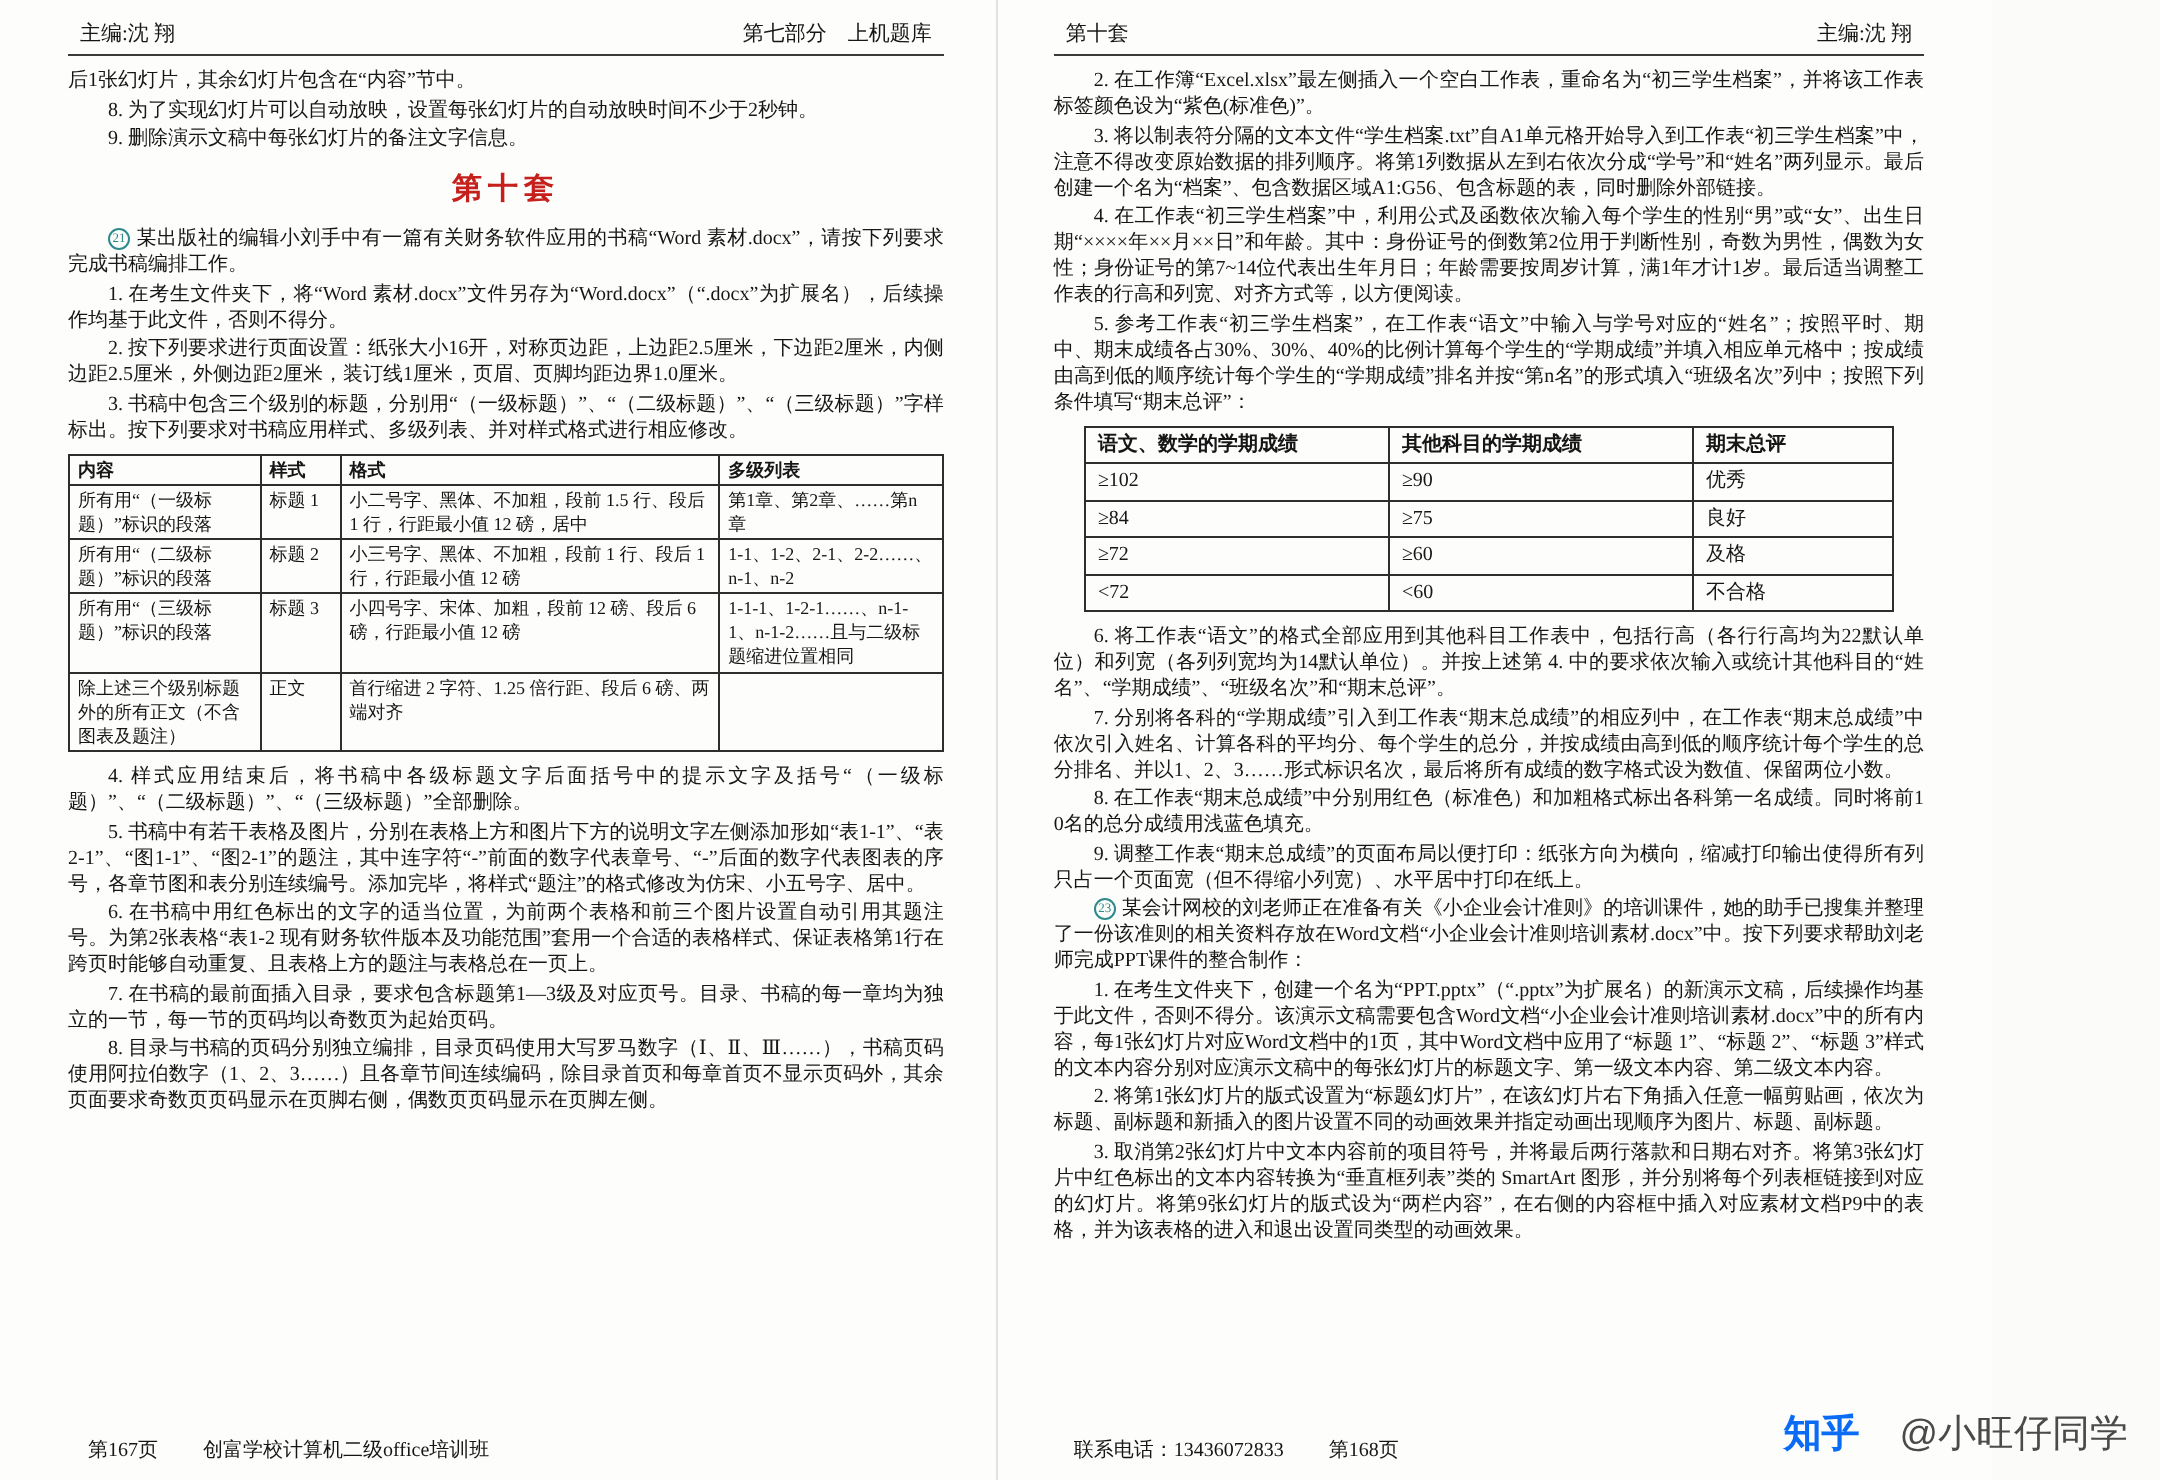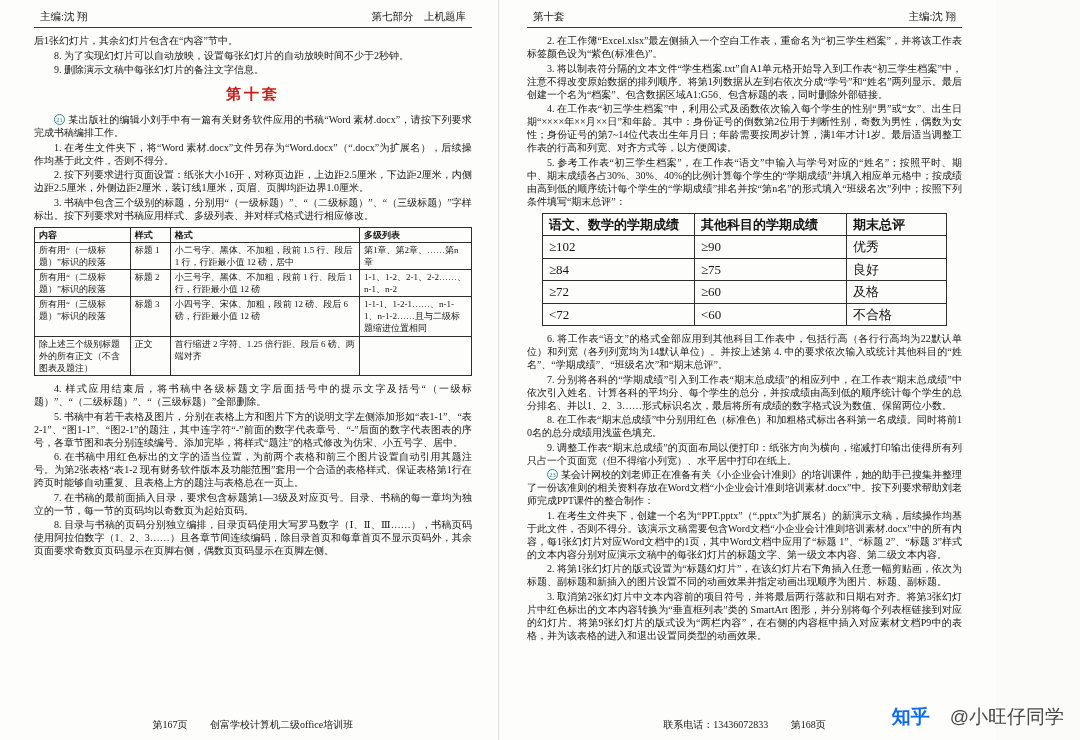"语文、数学的学期成绩" table.grade-table td, table.grade-table th { font-size: 13px -> 10px }
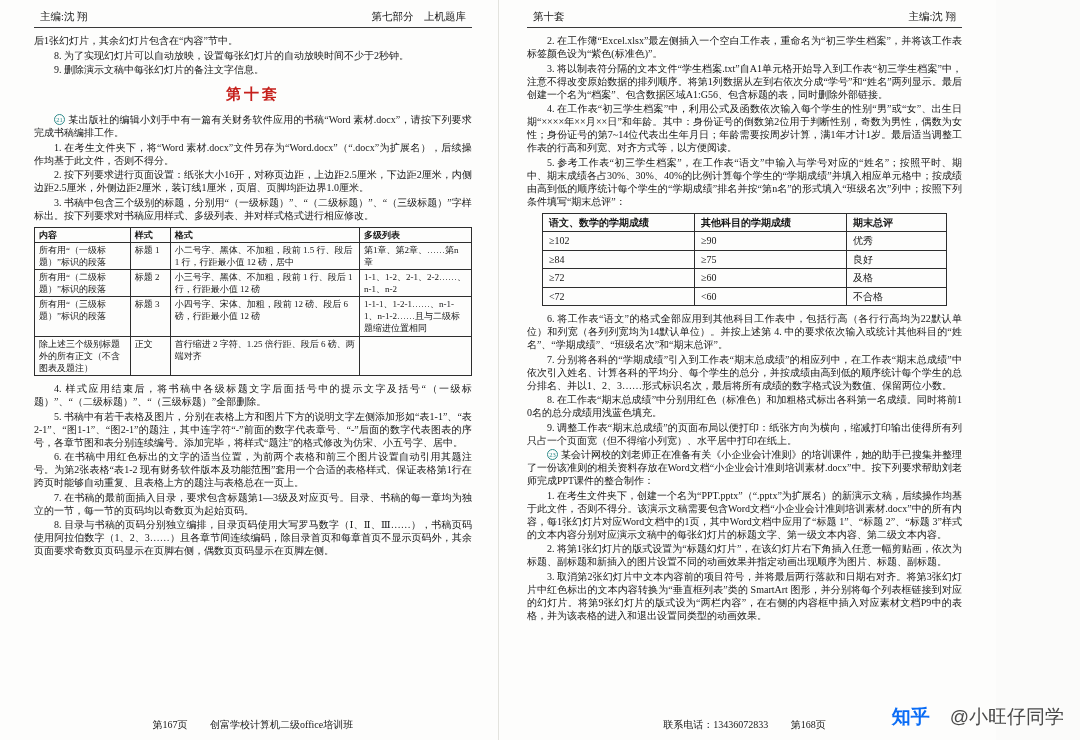"第167页 创富学校计算机二级office培训班" .page-footer { text-align: center -> left }
